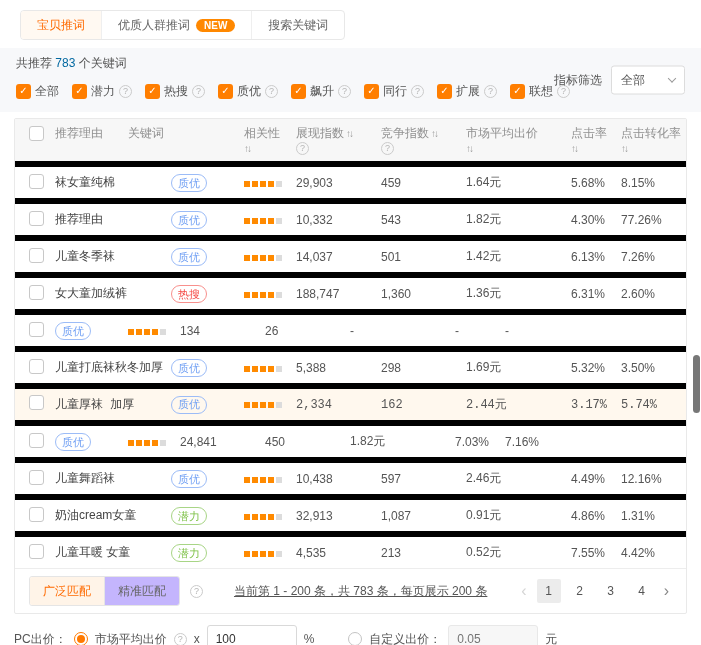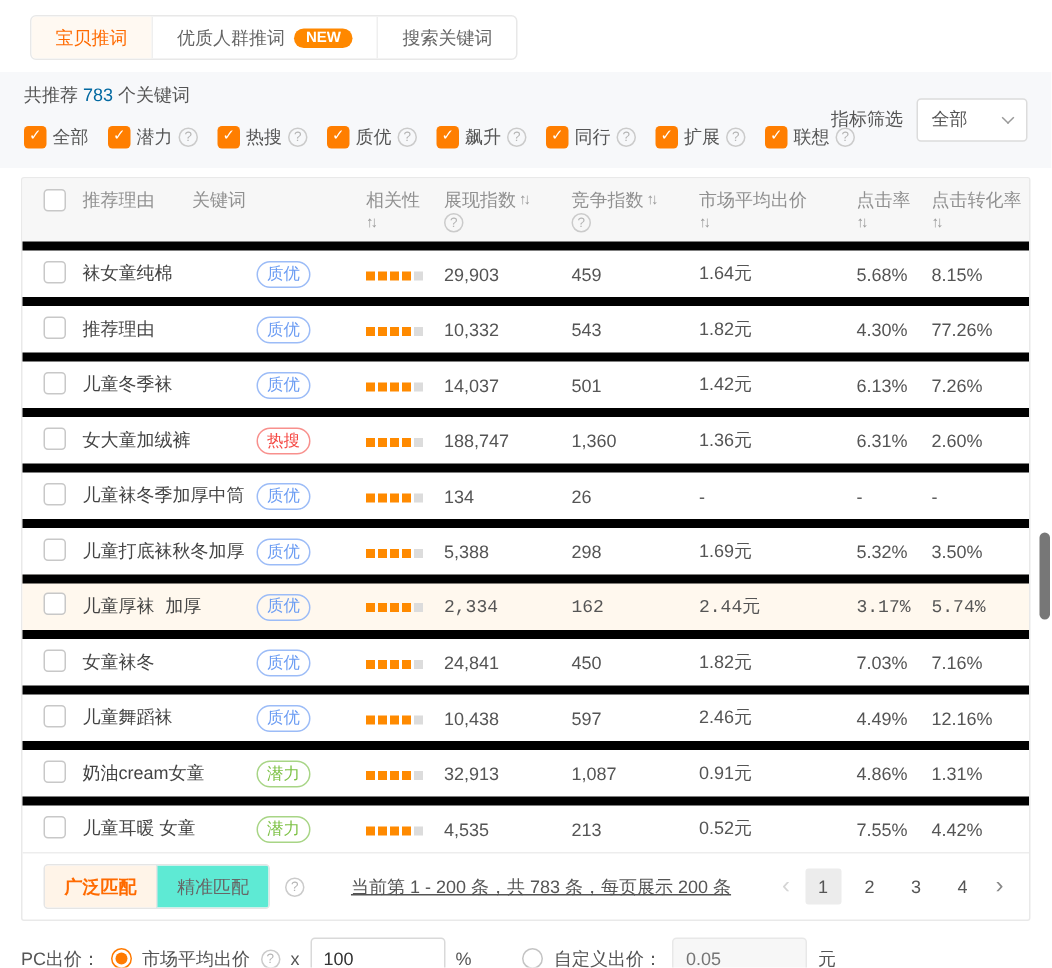"儿童袜冬季加厚中筒" div.cell { html: <div>儿童袜冬季加厚中筒</div> -> none }
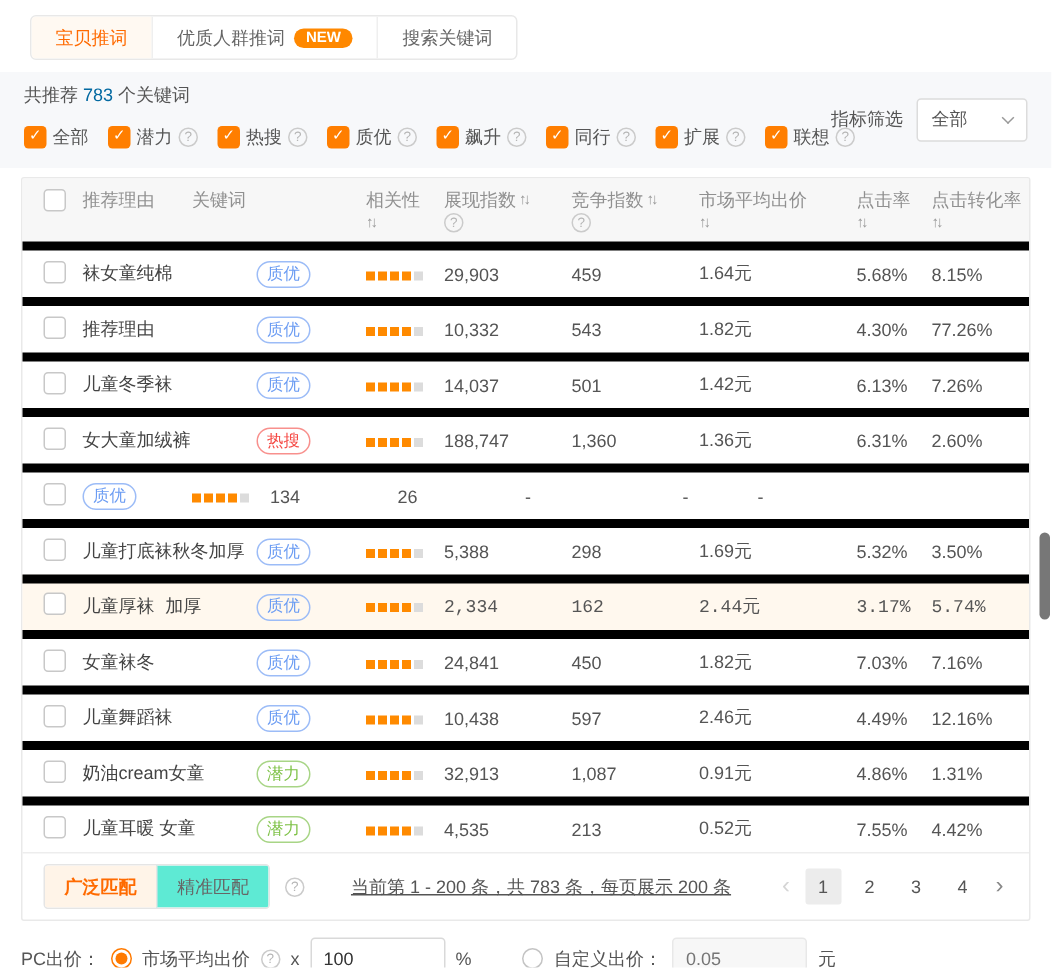"女童袜冬" div.cell { html: <div>女童袜冬</div> -> none }
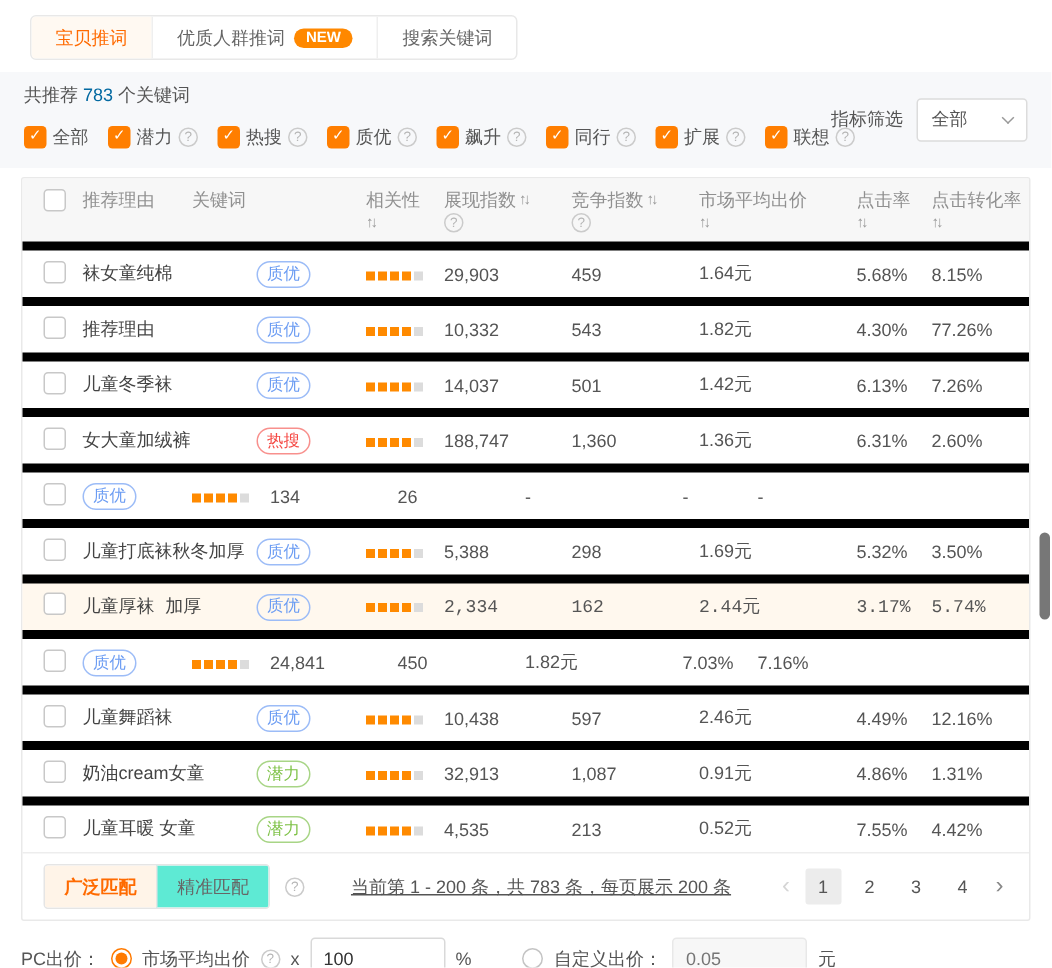"广泛匹配" .match-btn.active { font-weight: bold -> normal }
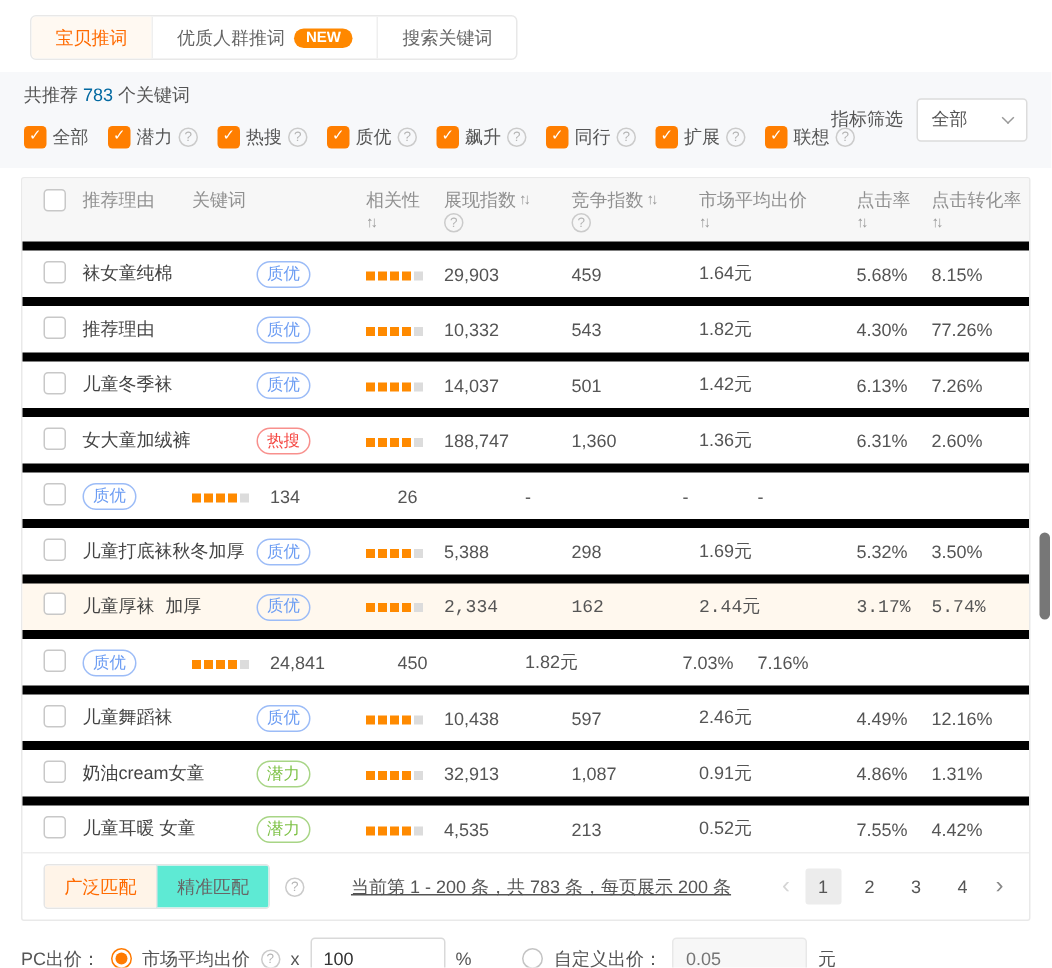"精准匹配" .match-btn { background: #5eead4 -> #c4b5fd }
